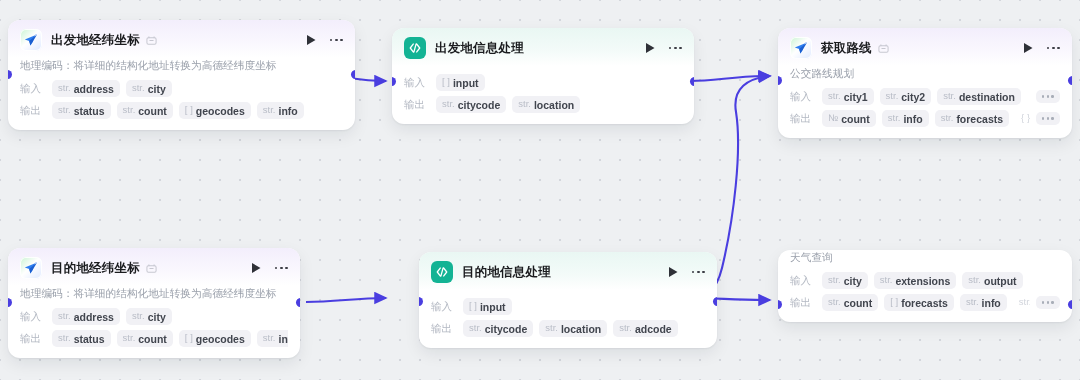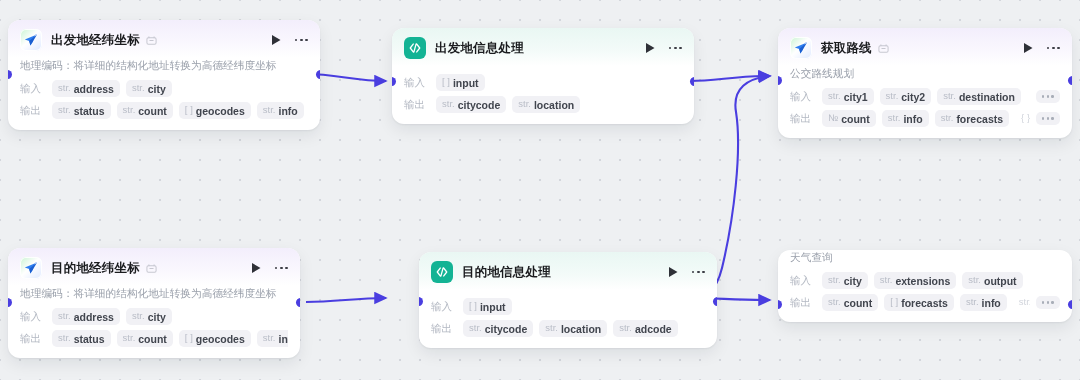"出发地经纬坐标" #n-origin-geo { width: 312px -> 347px }
